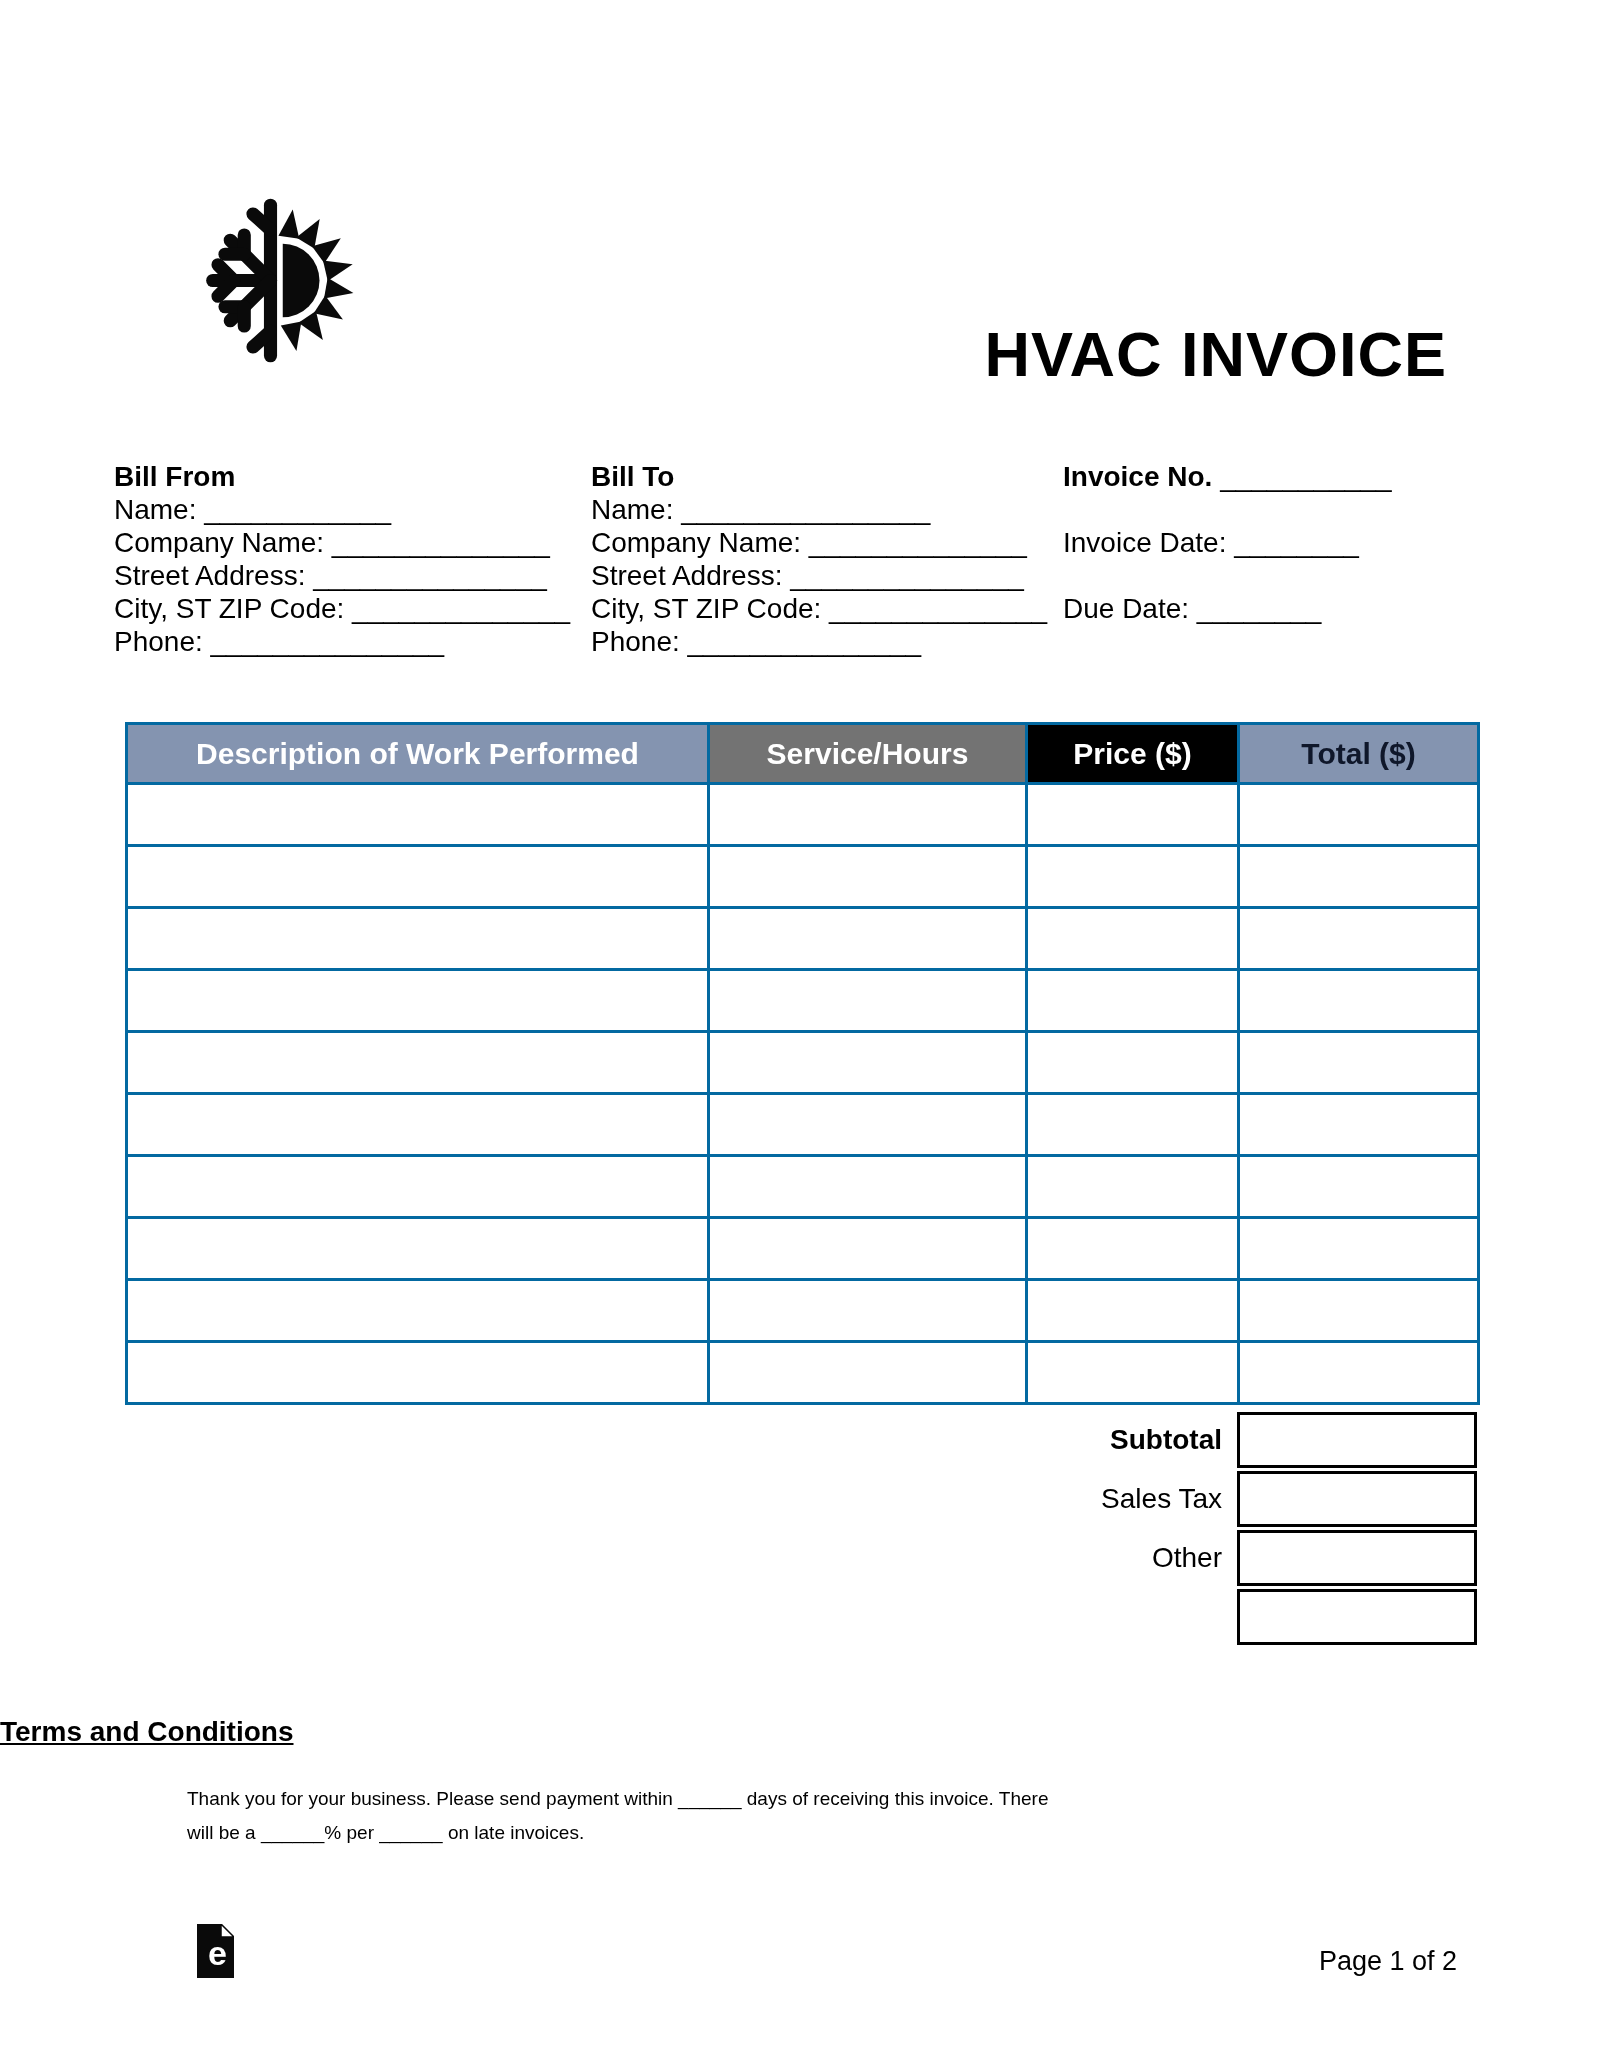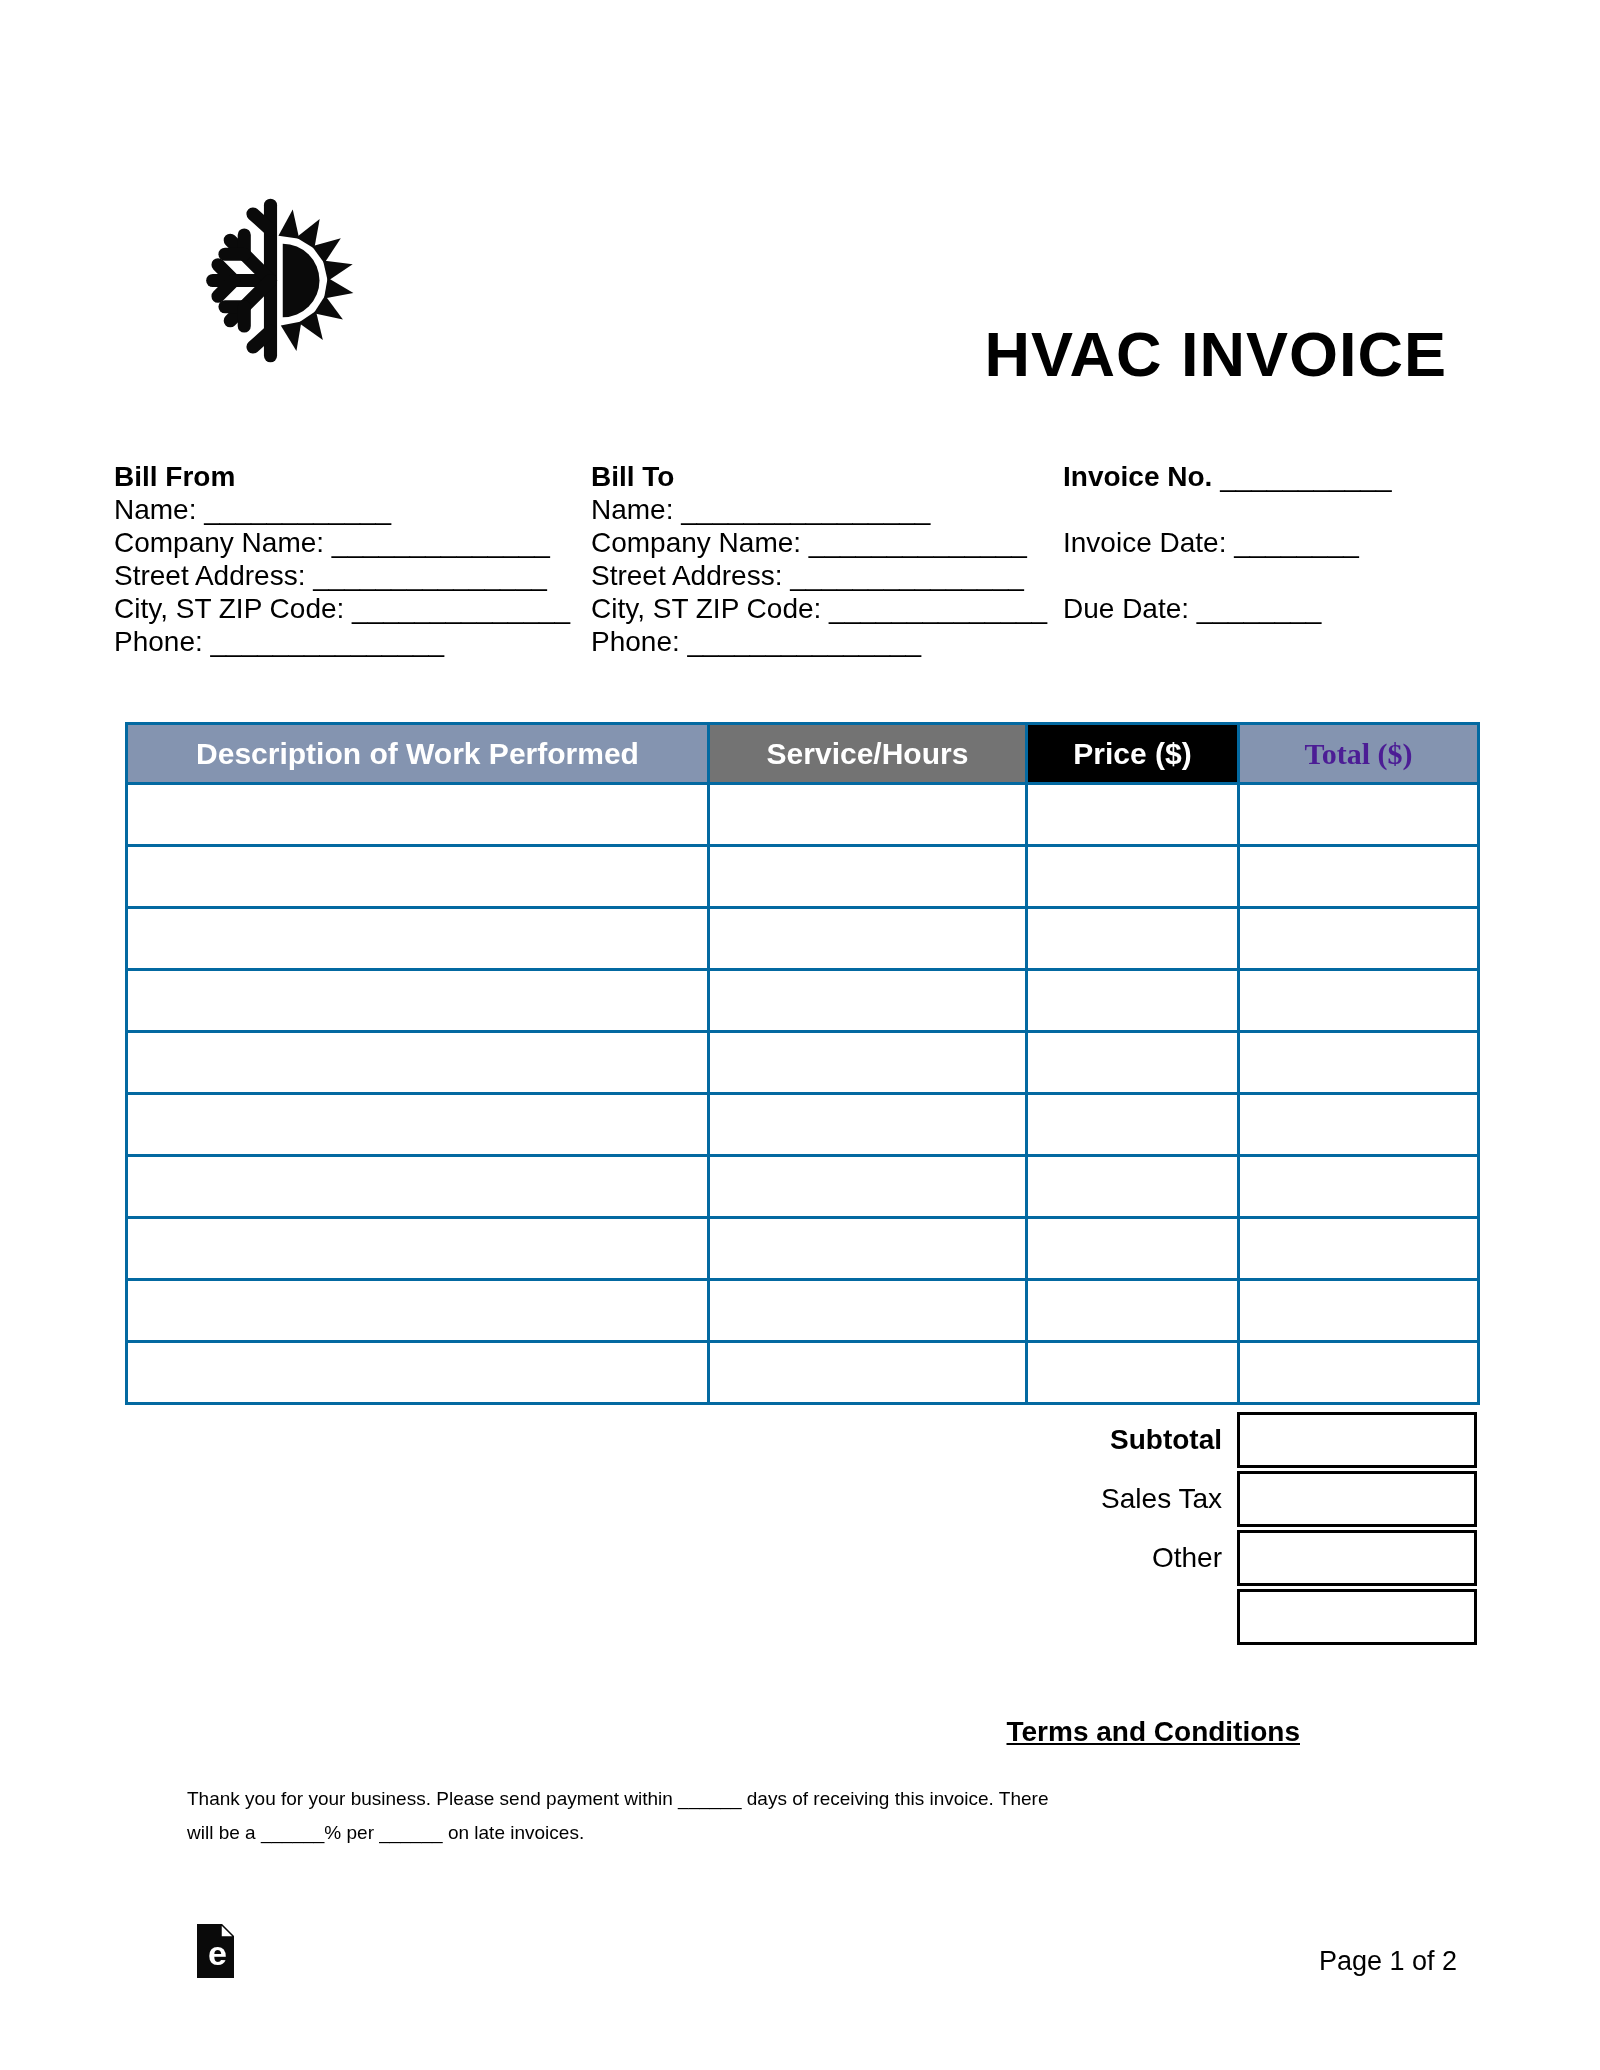"Total ($)" th { color: #4c1d95 -> #0f172a; font-family: Liberation Serif, serif -> none }
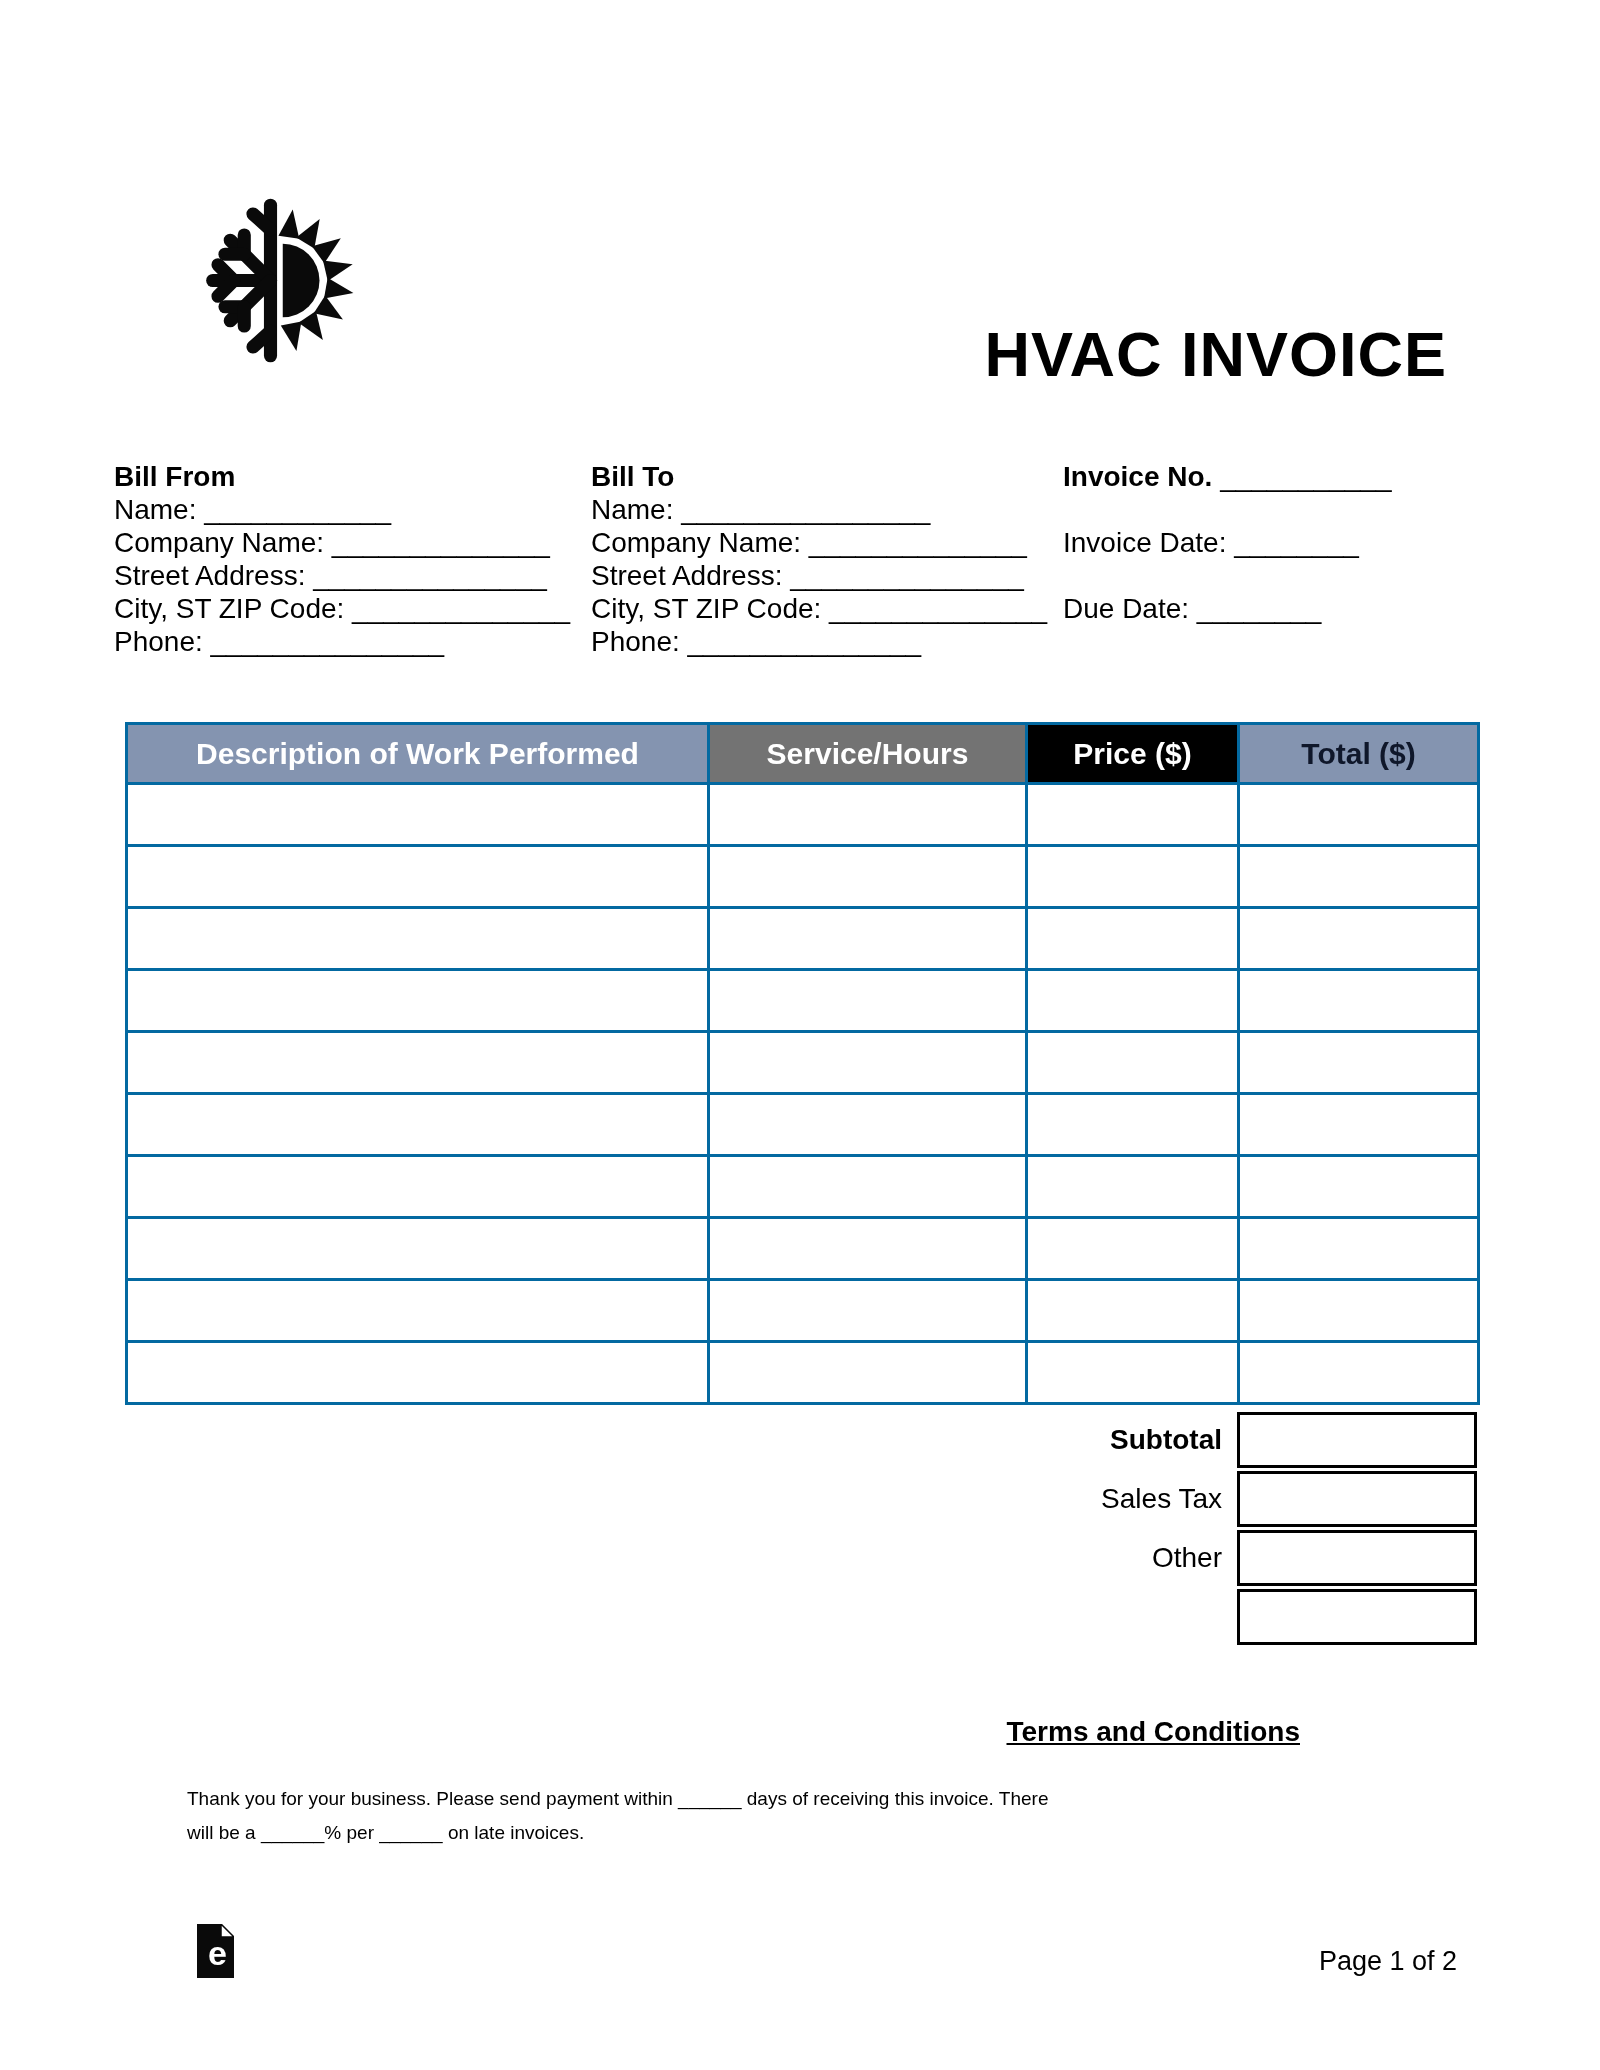"Terms and Conditions" .terms-heading { text-align: right -> left }
